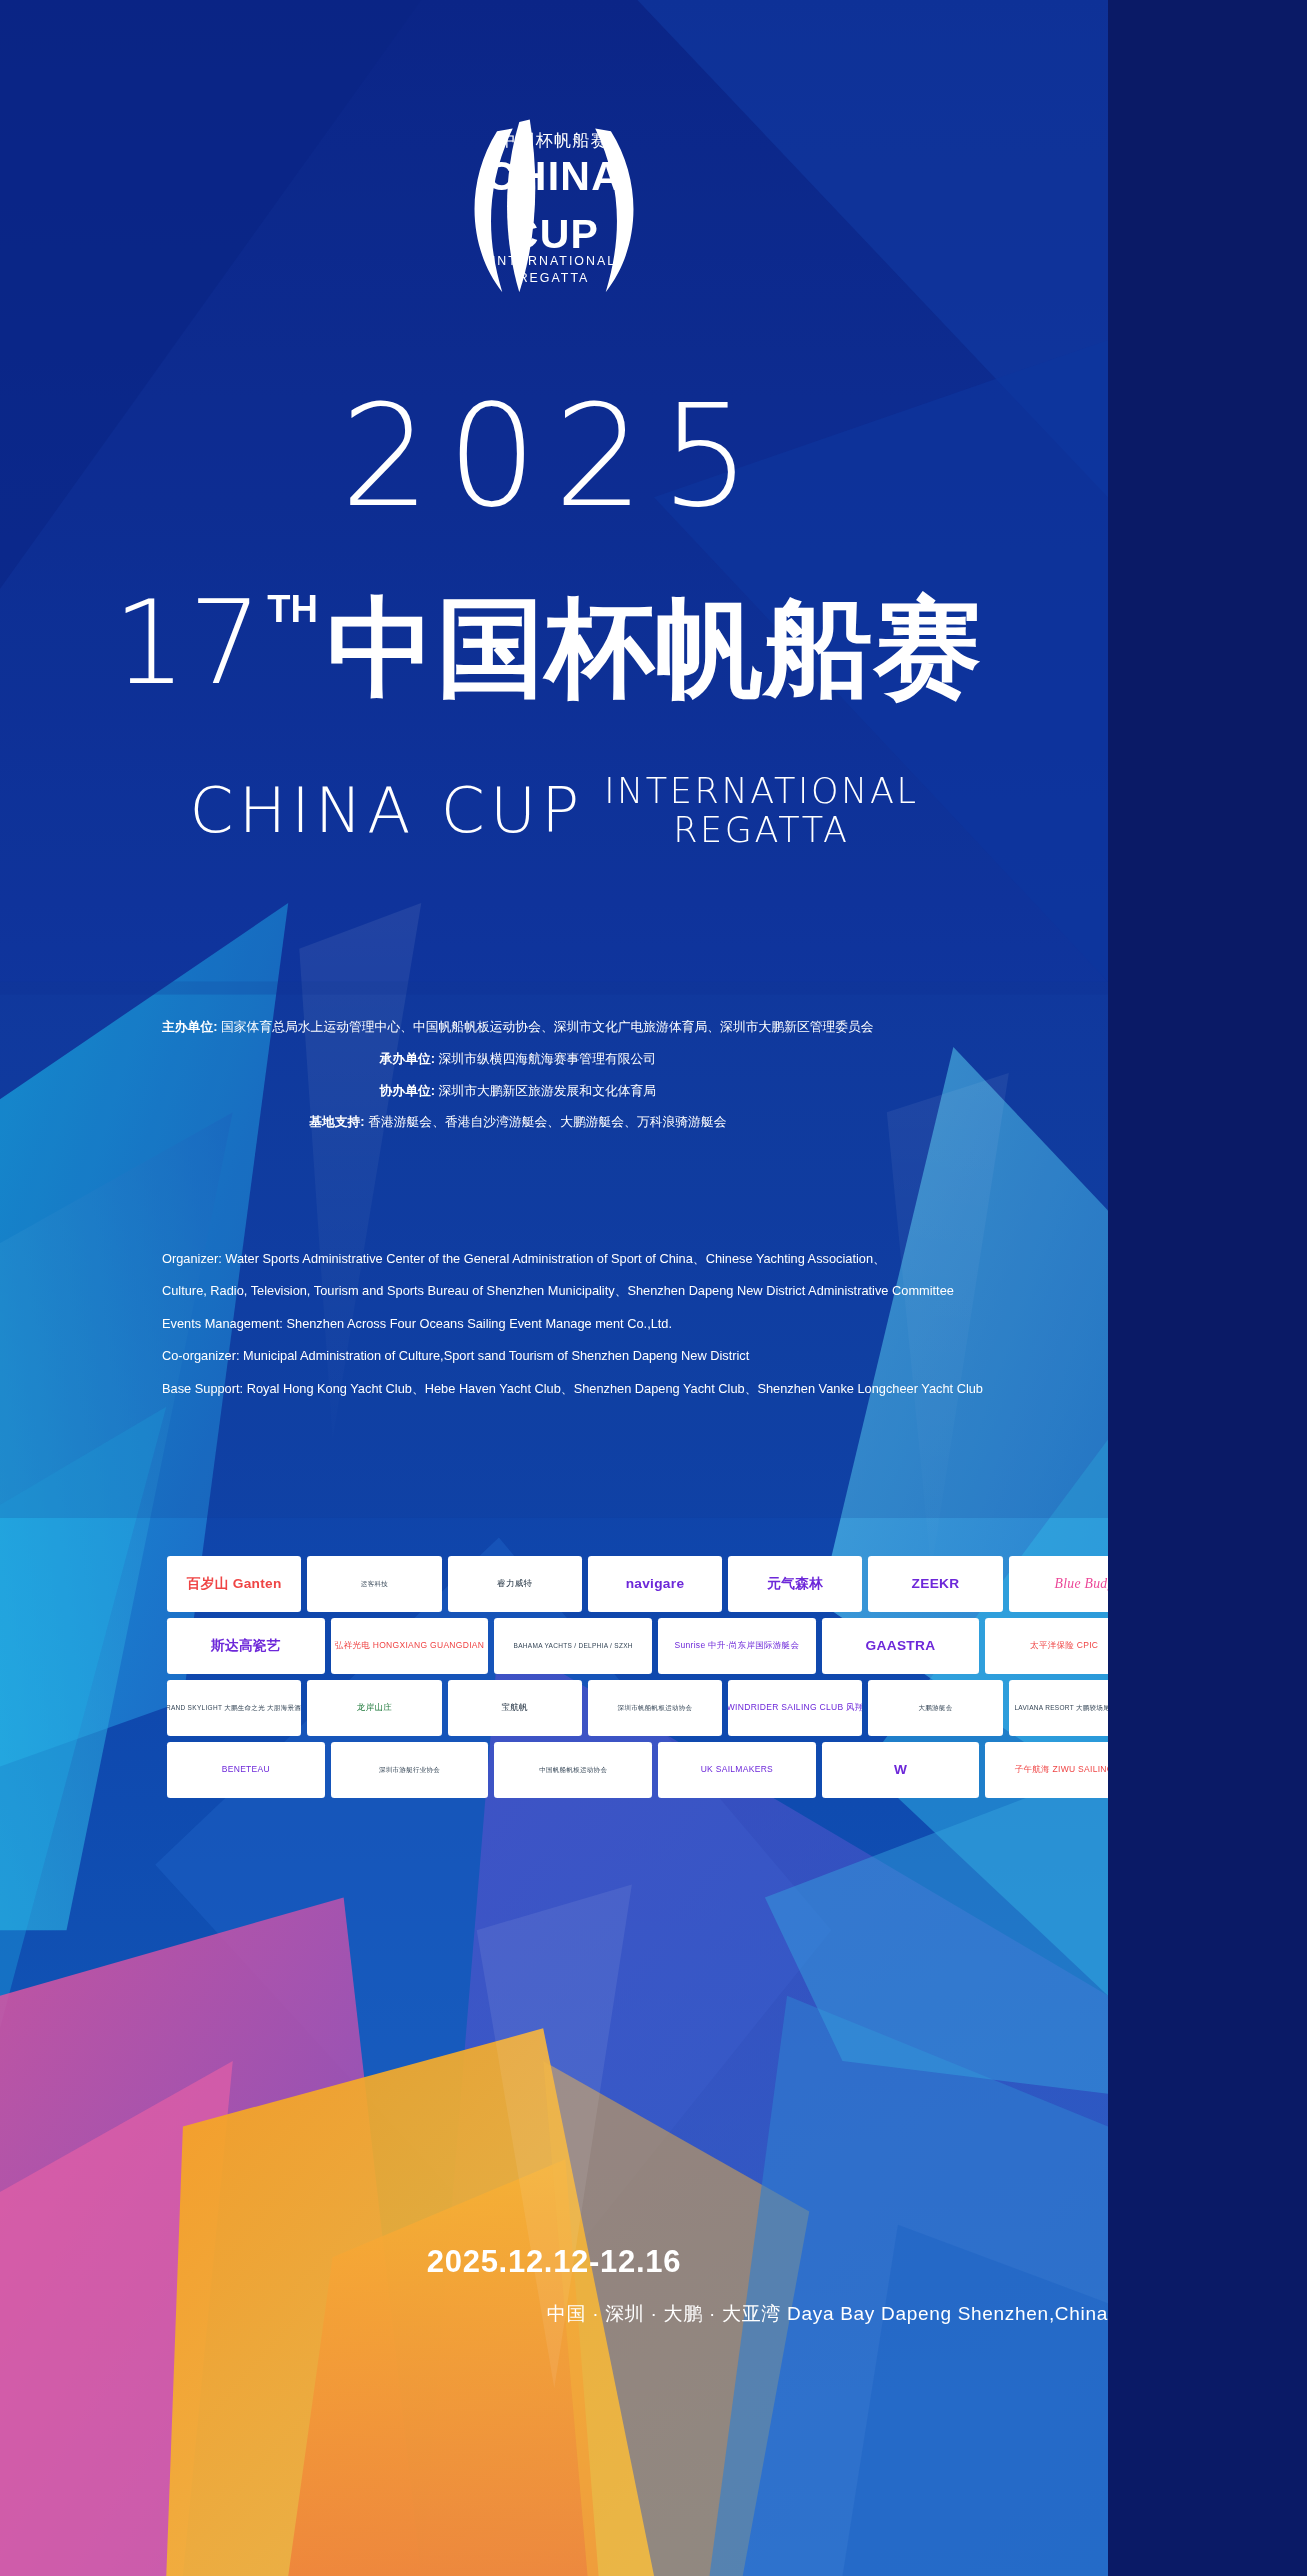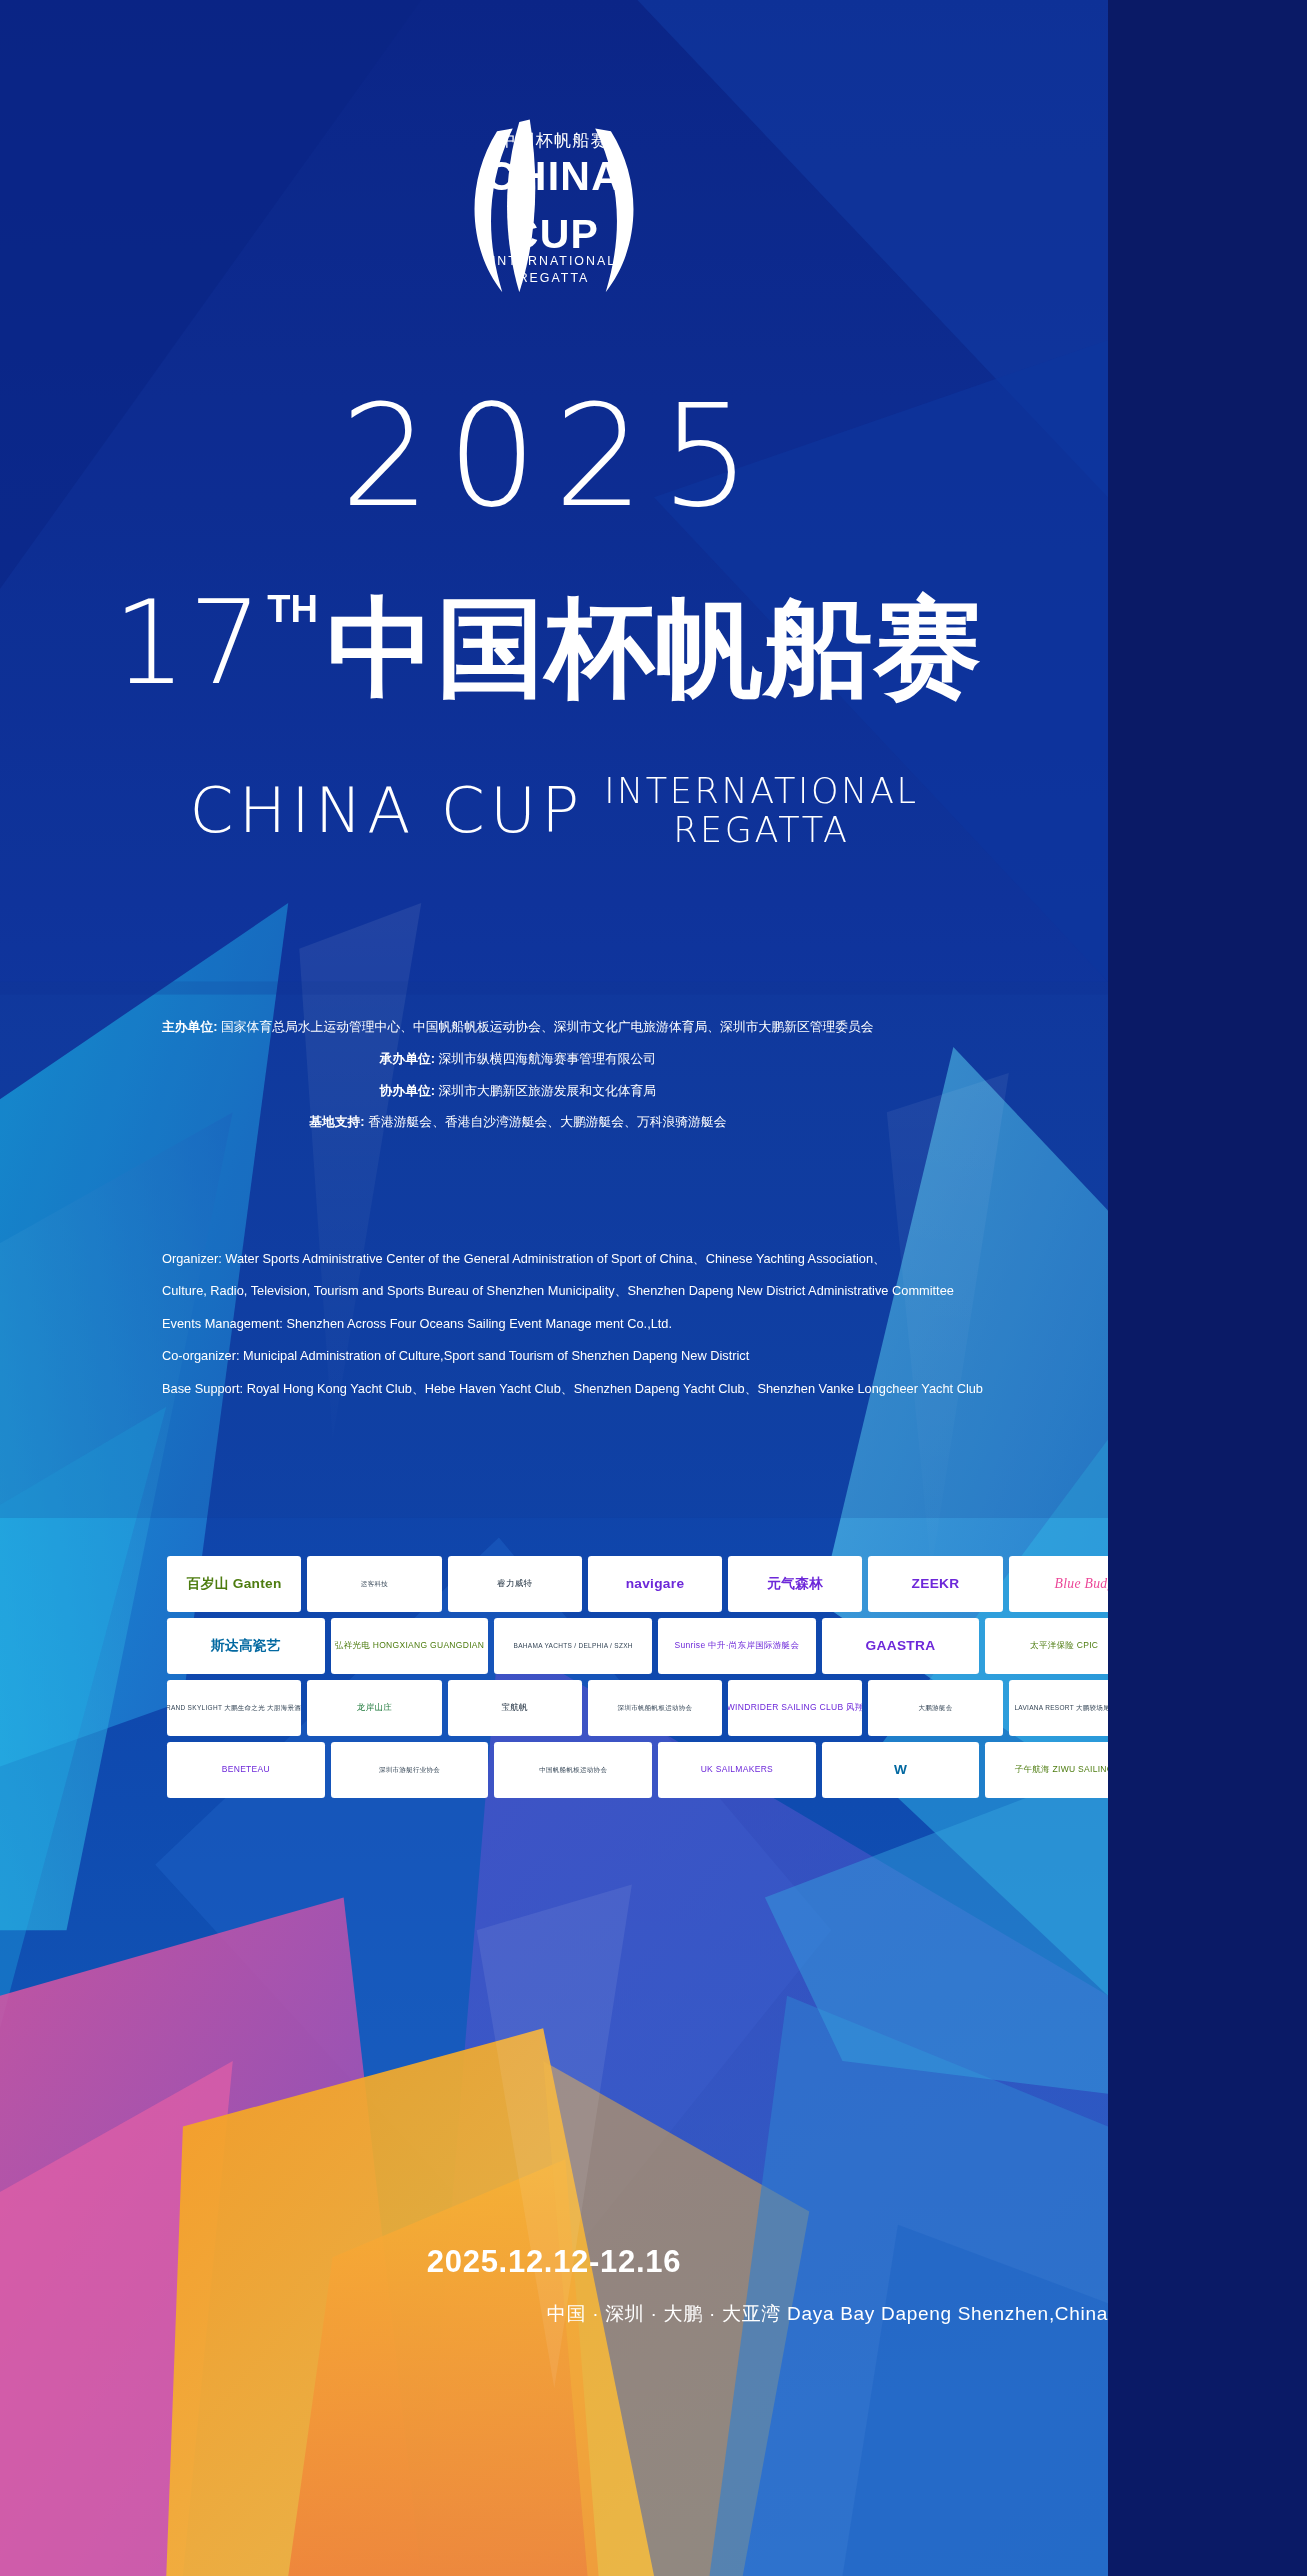"百岁山 Ganten" .sp-label.blue { color: #4d7c0f -> #ef4444 }
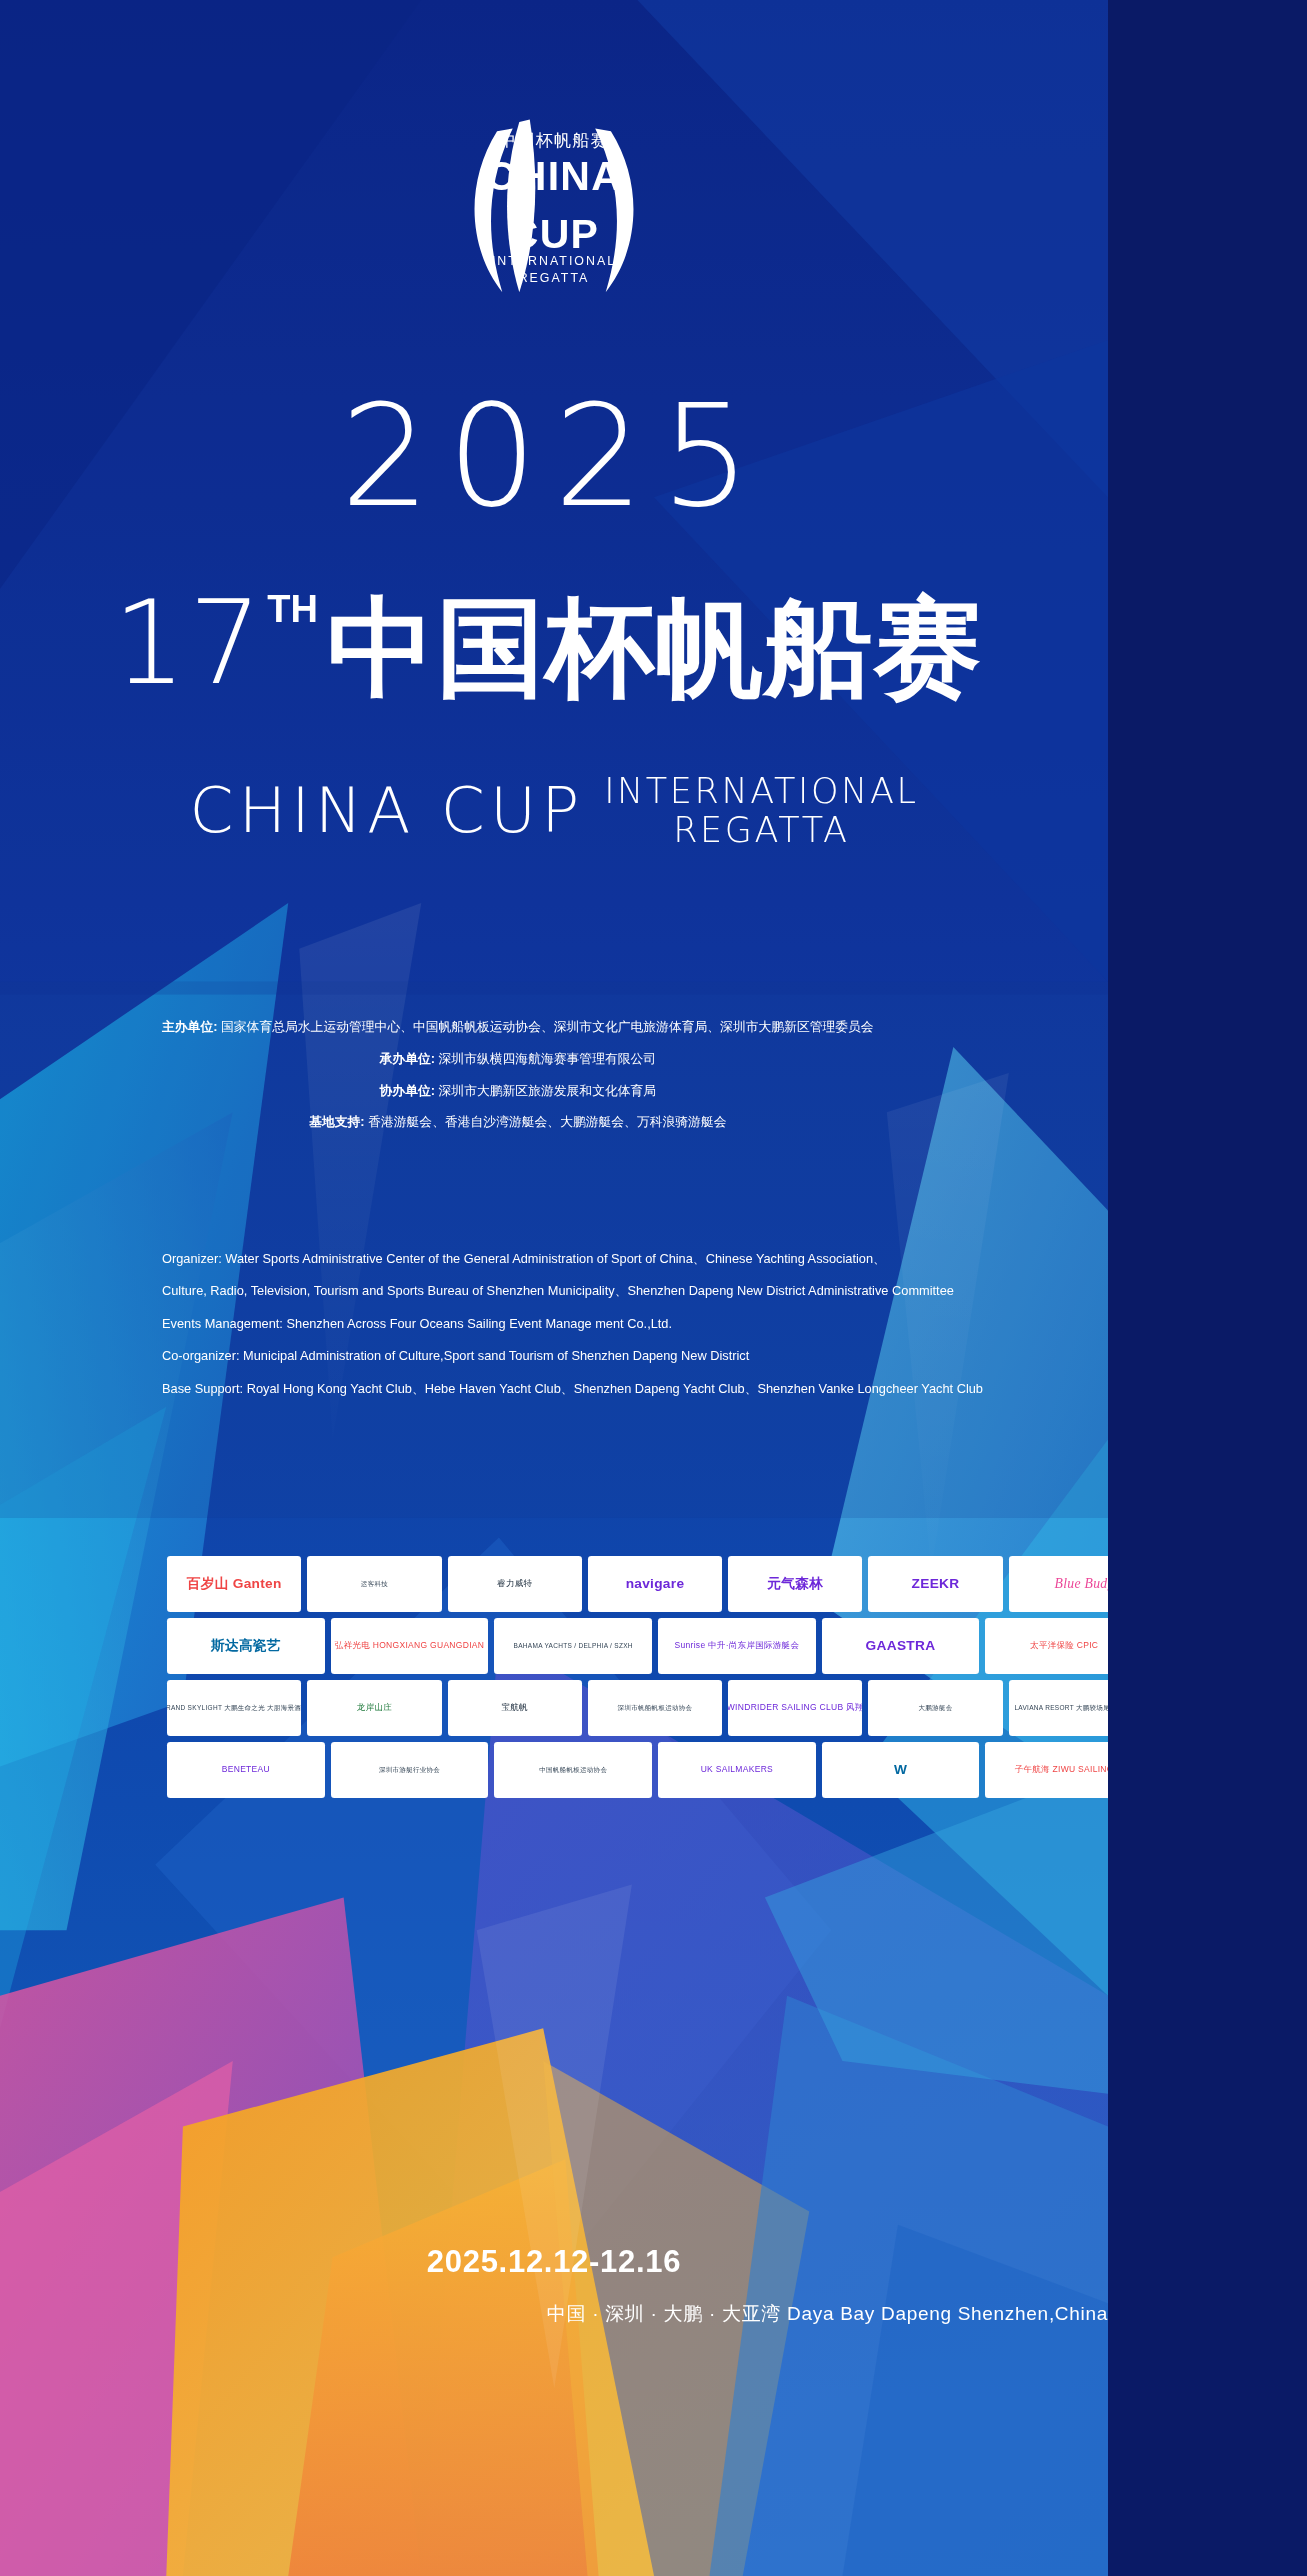"斯达高瓷艺" .sp-label.red { color: #0369a1 -> #6d28d9 }
